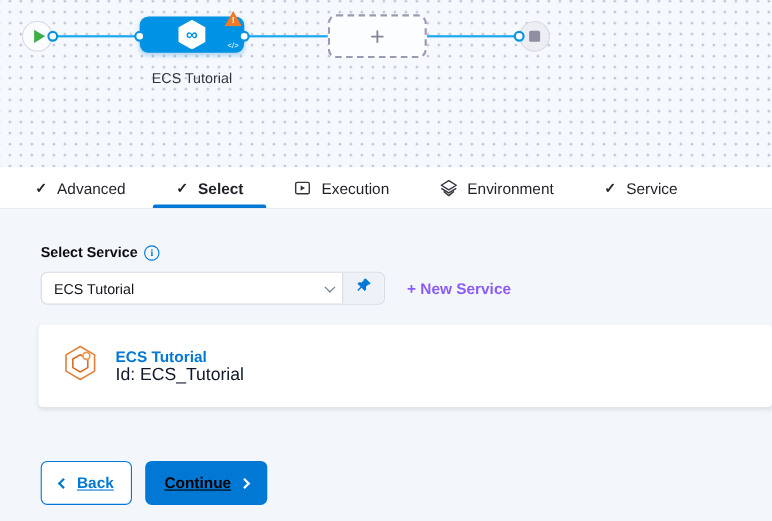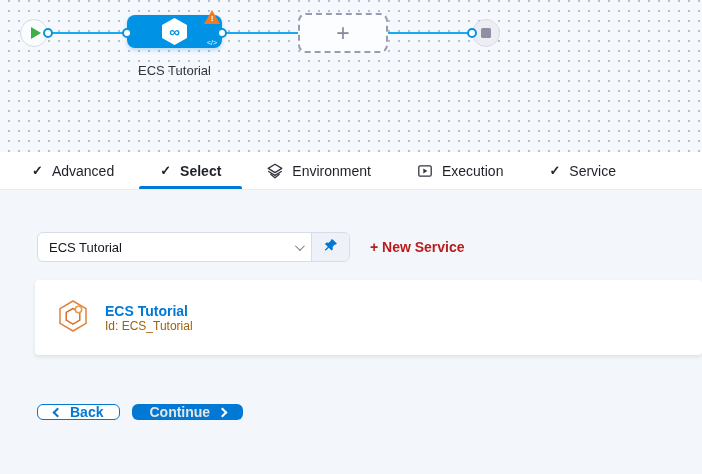"Environment" div.tab { order: before "Execution" -> after "Execution" }
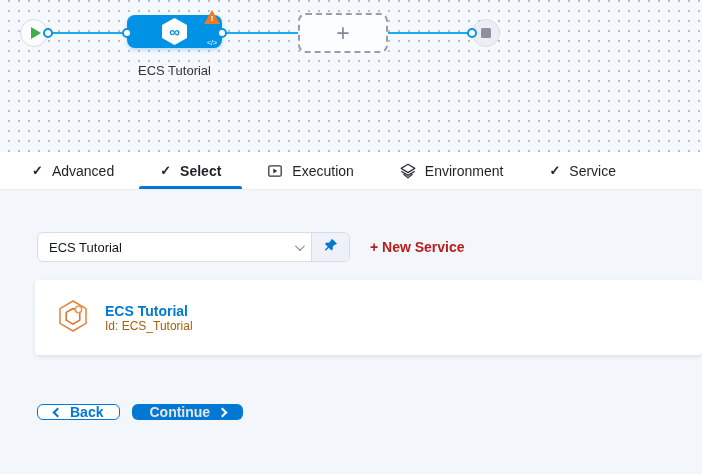"Select Service" div.form-label-row { html: none -> <div> <span>Select Service</span> <span>i</span> </div> }
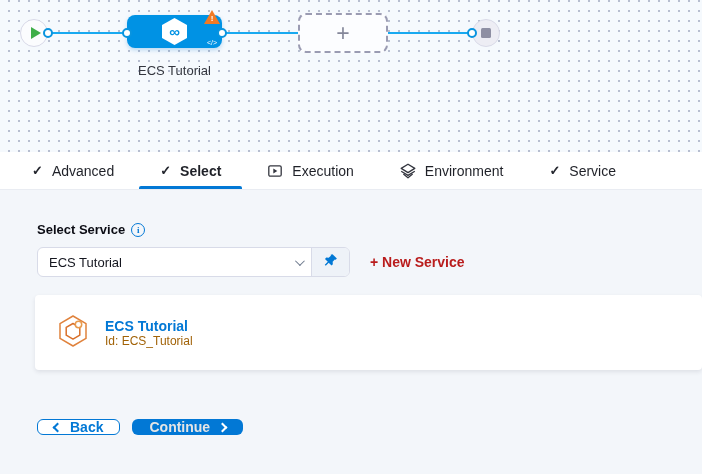"+ New Service" .new-service { color: #b91c1c -> #8b5cf6 }
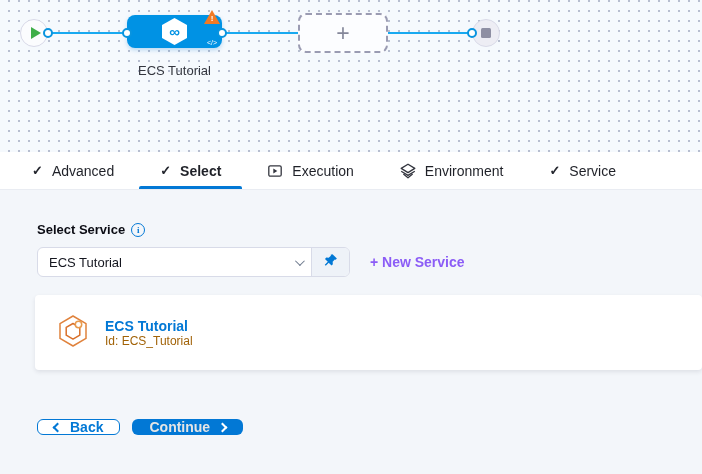"Id: ECS_Tutorial" .card-id { color: #a16207 -> #0f172a; font-size: 12px -> 16px }
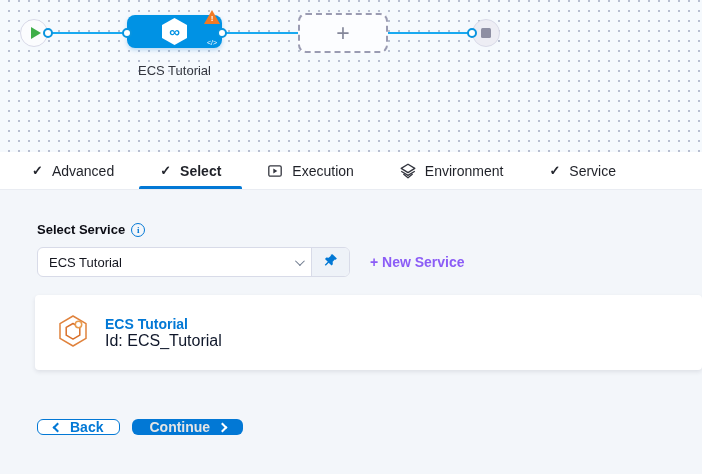"Back" .btn { height: 16px -> 40px; text-decoration: none -> underline }
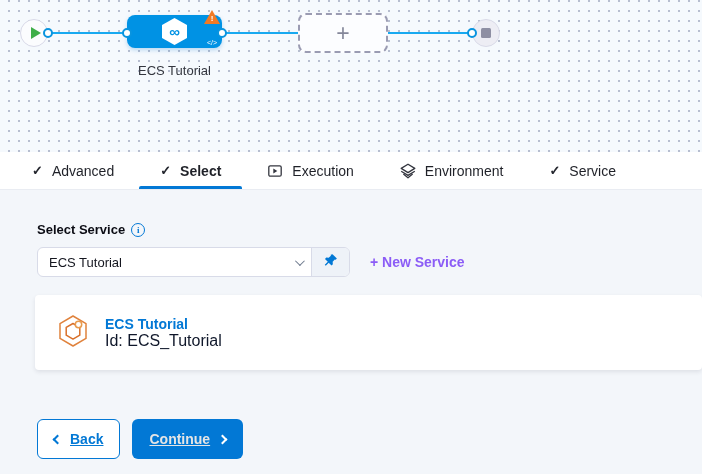"Continue" .btn-continue { color: #e5e5e5 -> #000000 }
